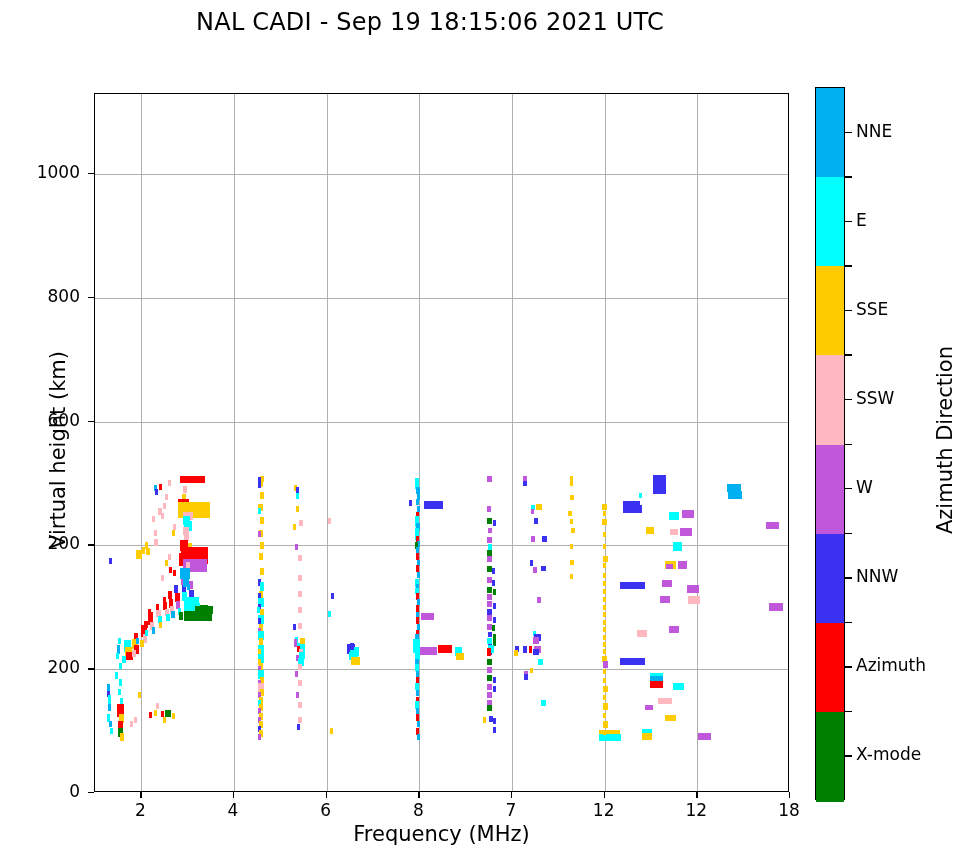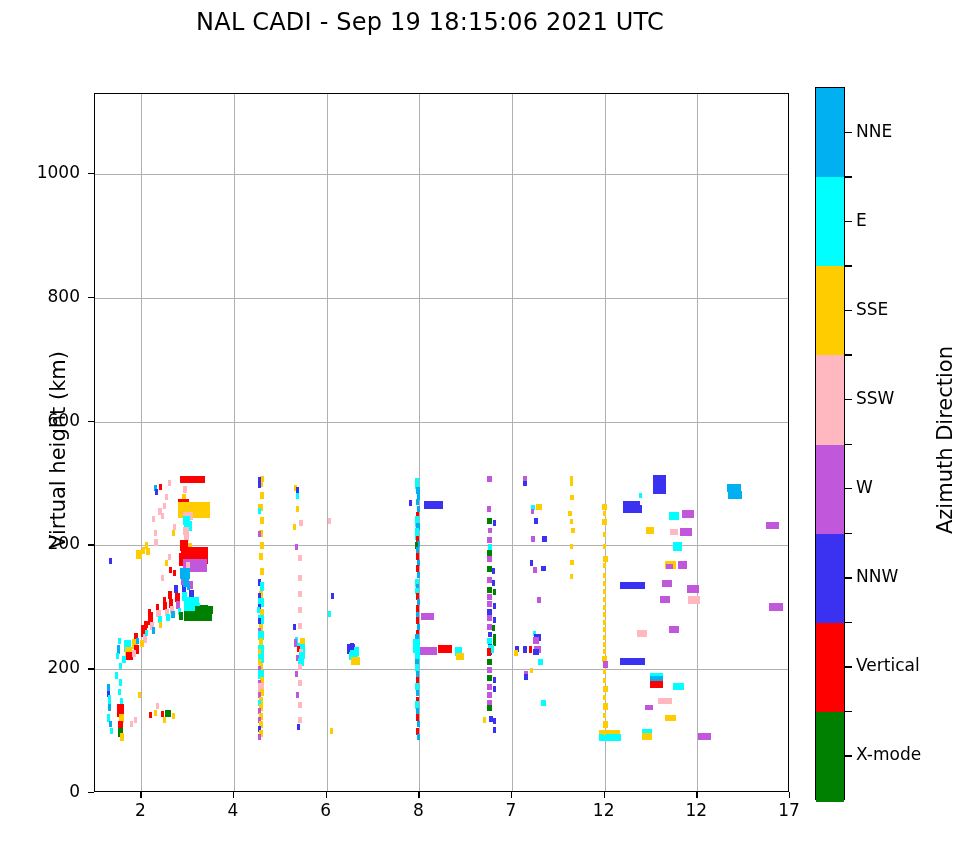"Vertical" div.cbar-label { text: Vertical -> Azimuth }
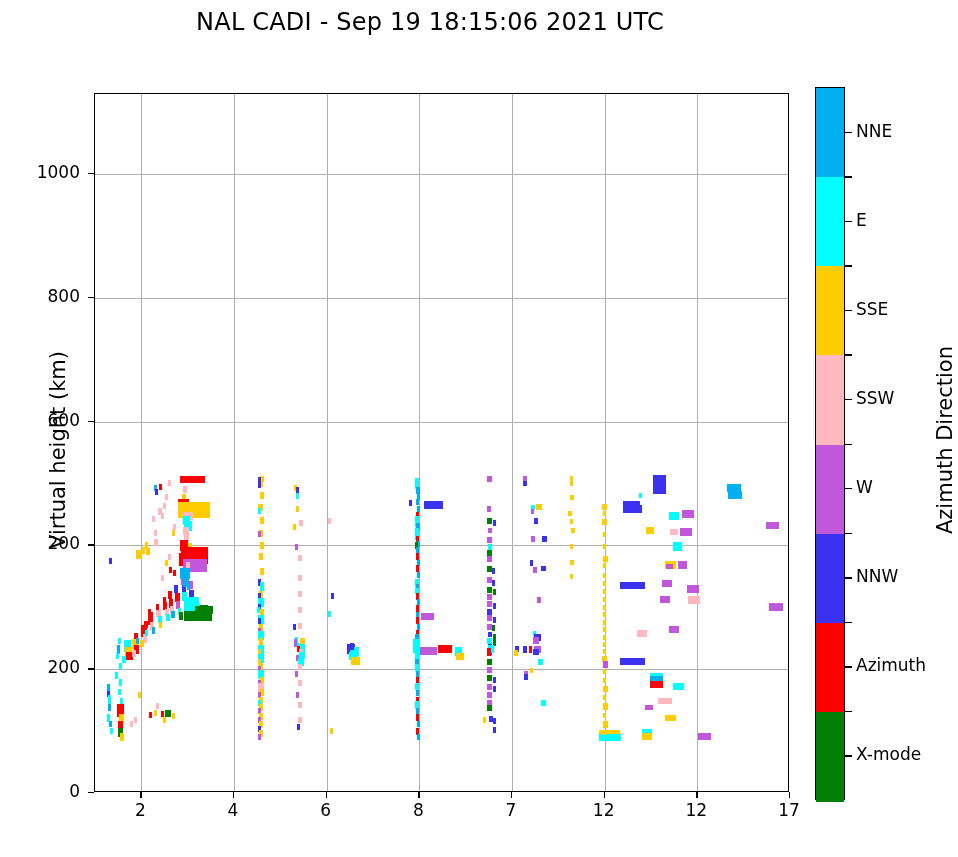"17" div.tlabel-x { text: 17 -> 18 }
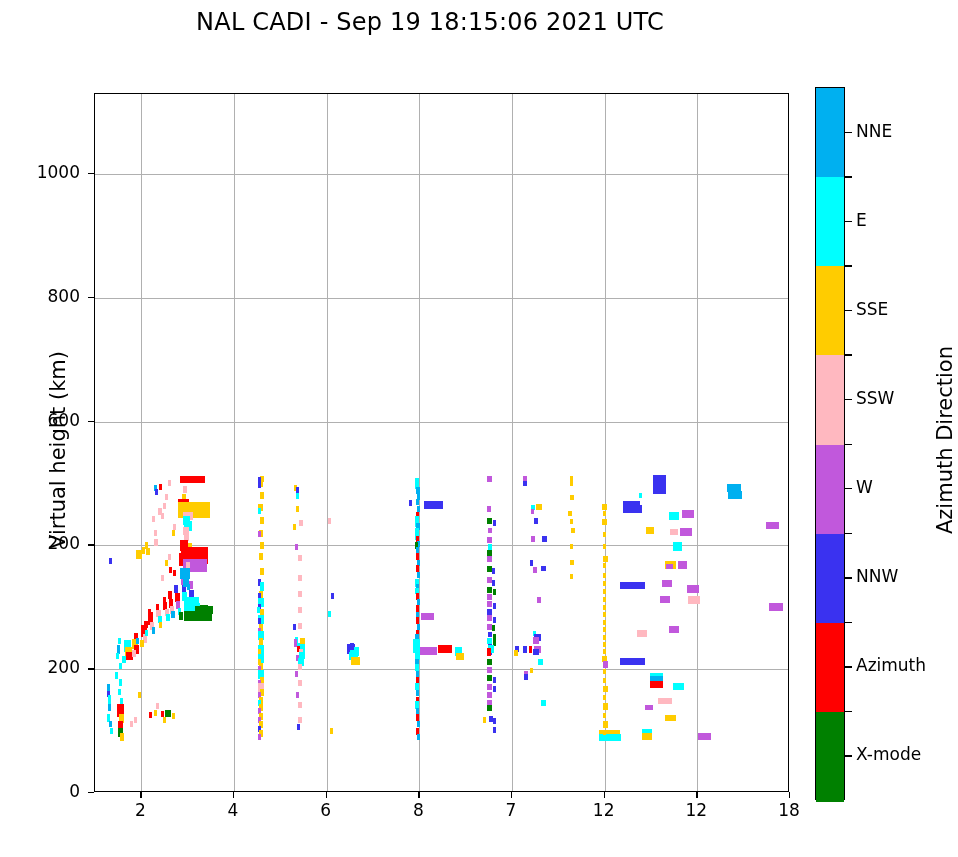"Frequency (MHz)" div.axis-x-title { html: none -> <div>Frequency (MHz)</div> }
